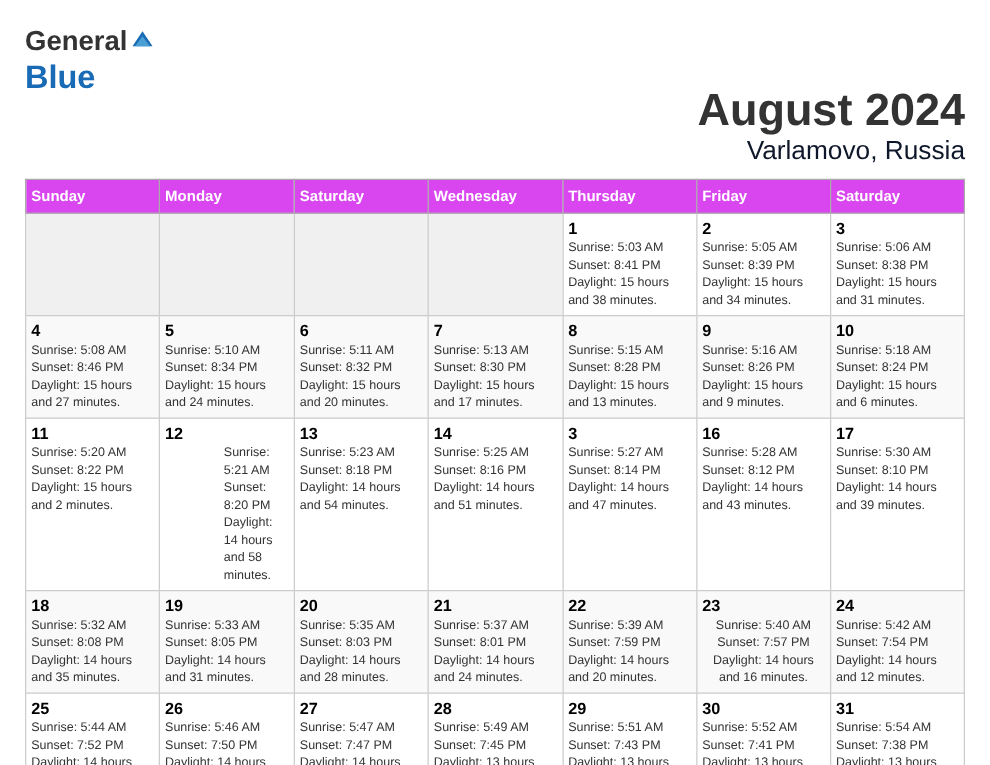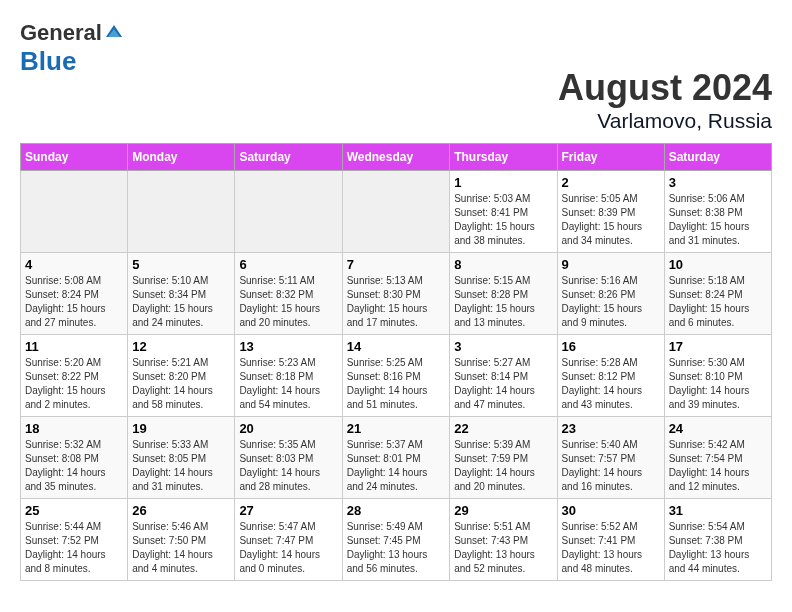"Sunrise: 5:08 AM" div.day-info { text: 8:24 -> 8:46 }
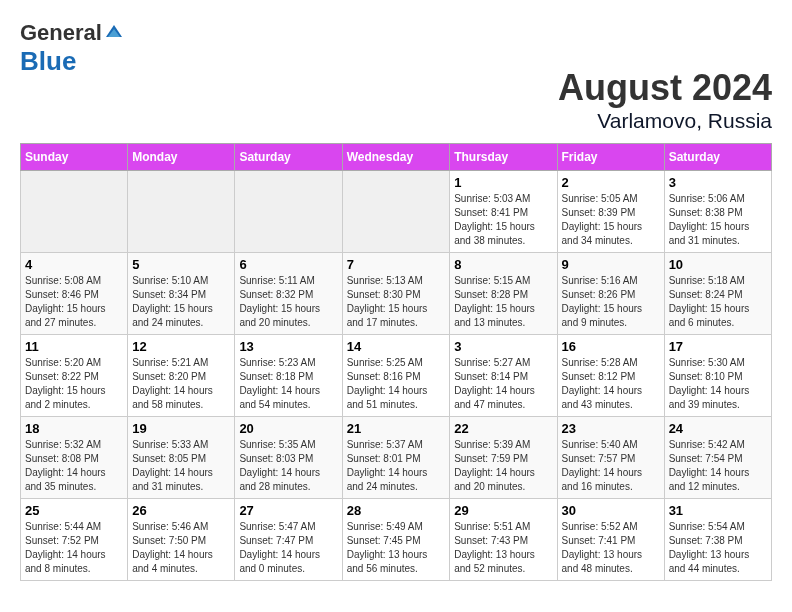"Sunrise: 5:21 AM" div.day-info { margin-left: none -> 47px }
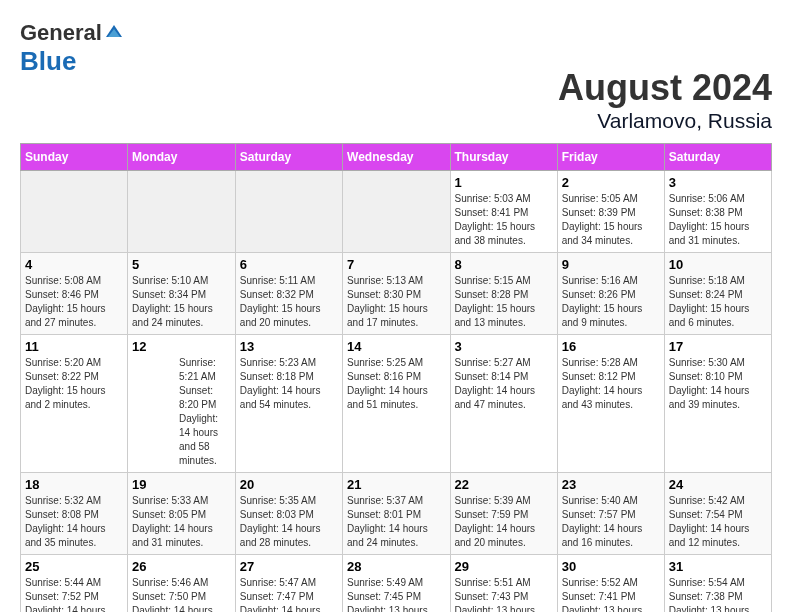"Sunrise: 5:40 AM" div.day-info { text-align: none -> center }
